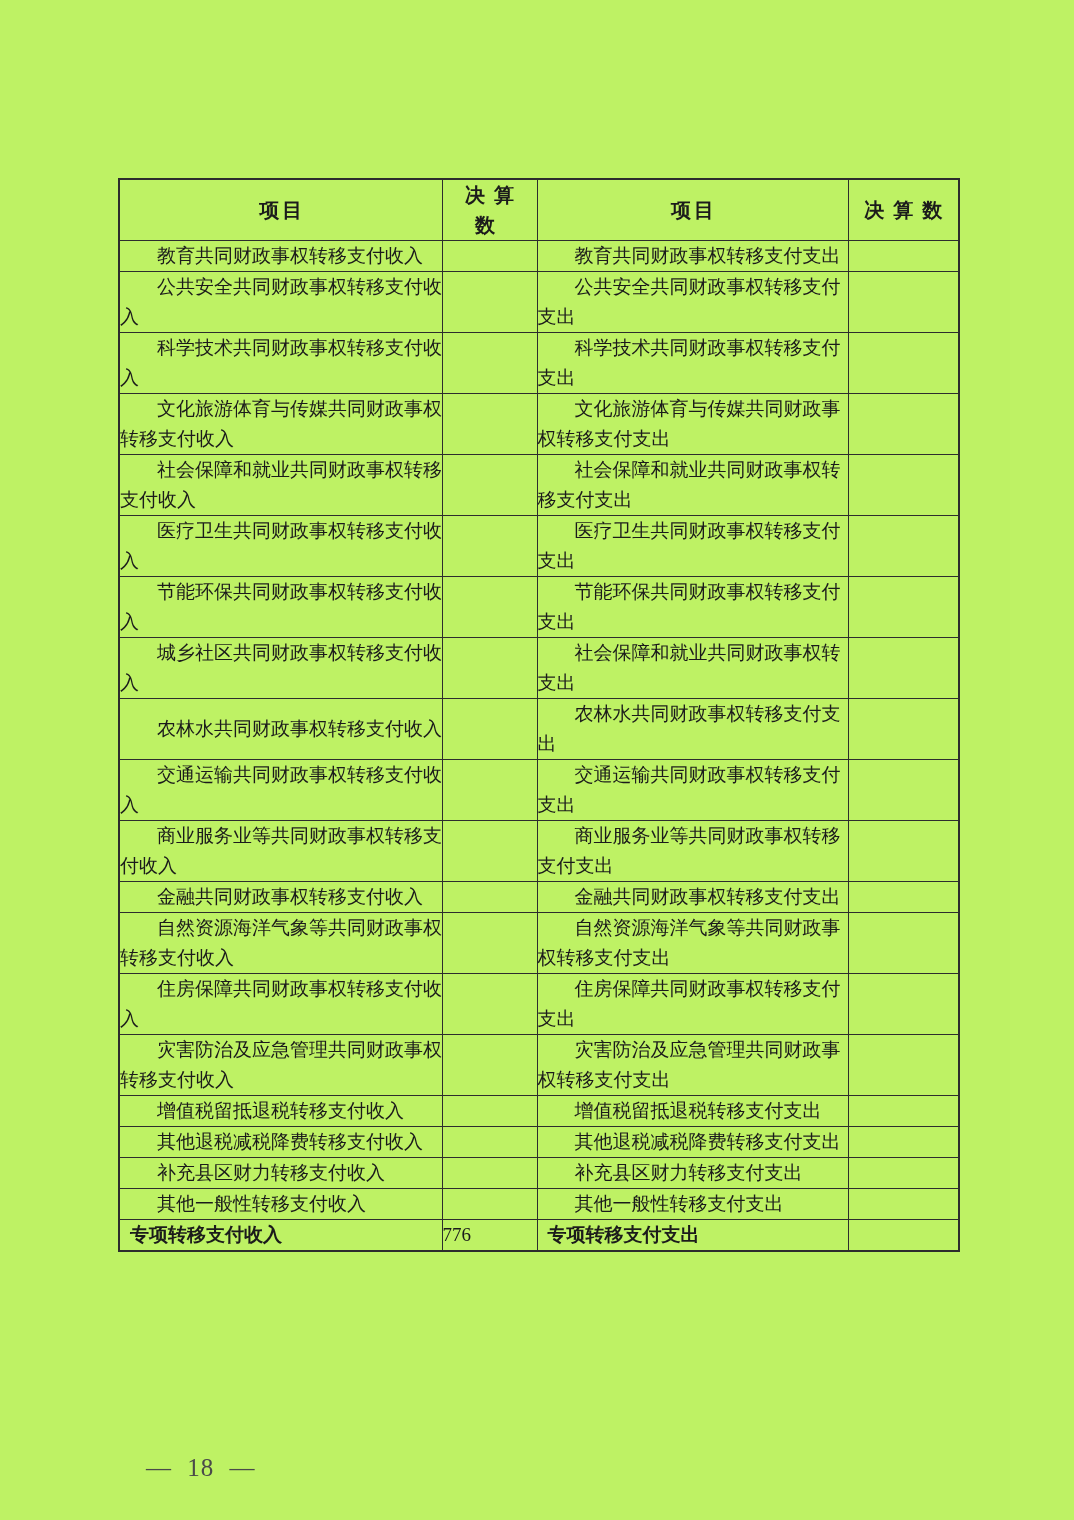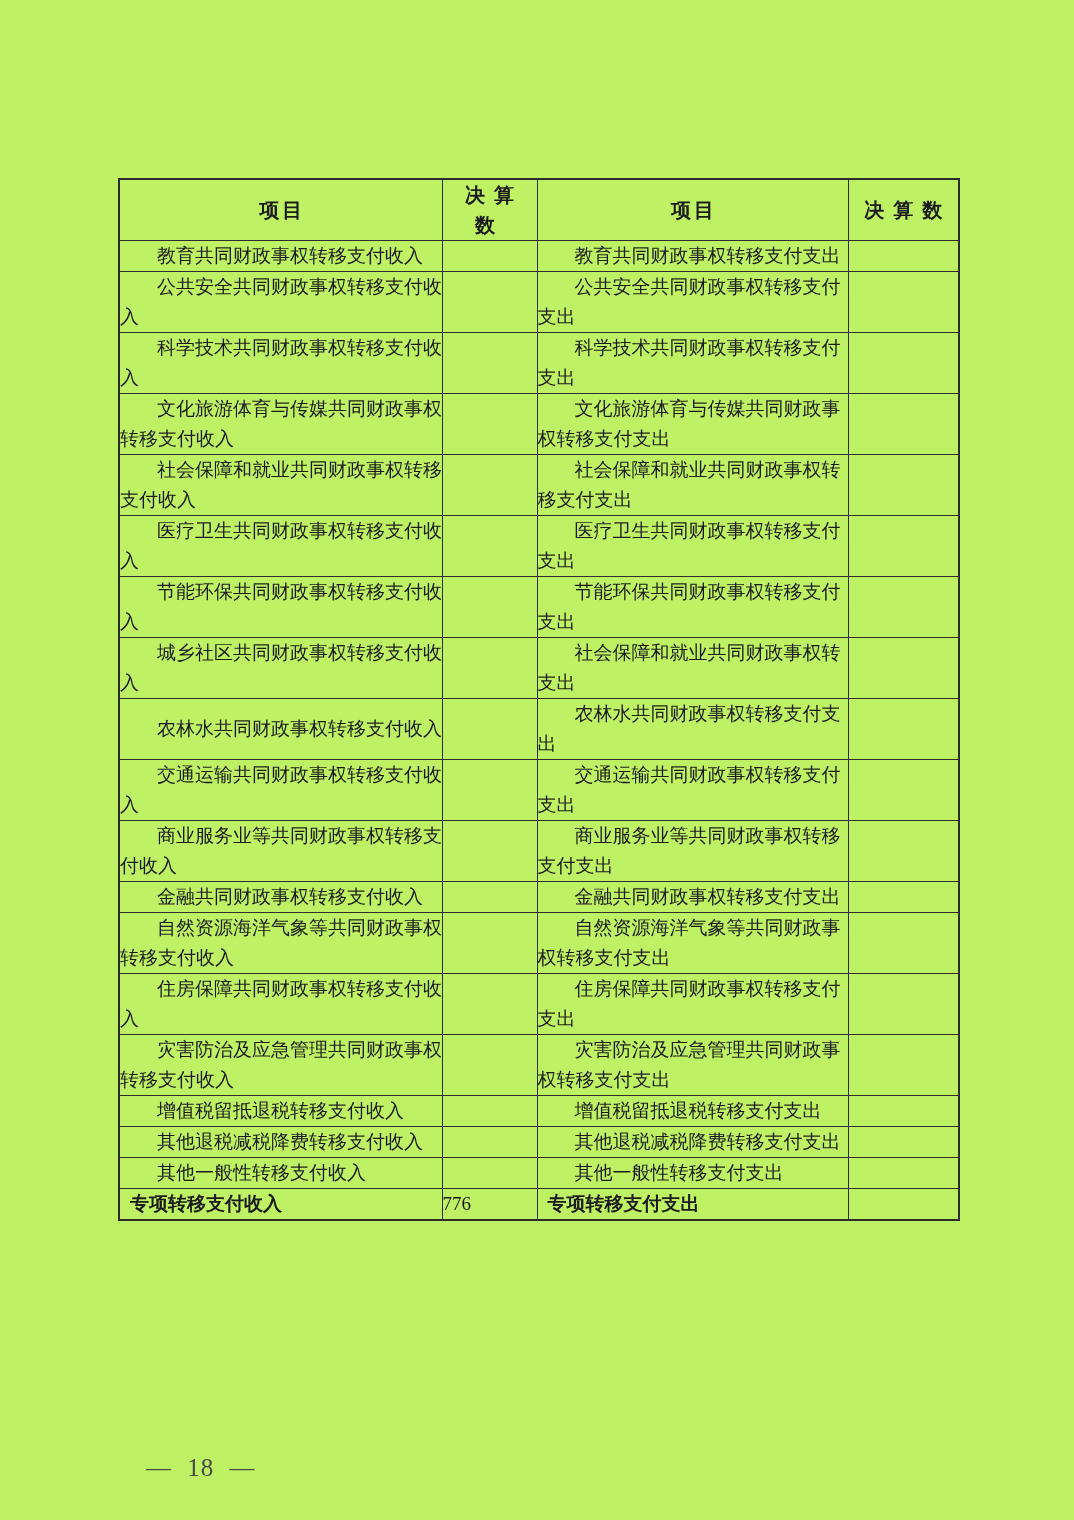"补充县区财力转移支付收入" tr { html: none -> <tr> <td>补充县区财力转移支付收入</td> <td></td> <td>补充县区财力转移支付支出</td> <td></td> </tr> }
